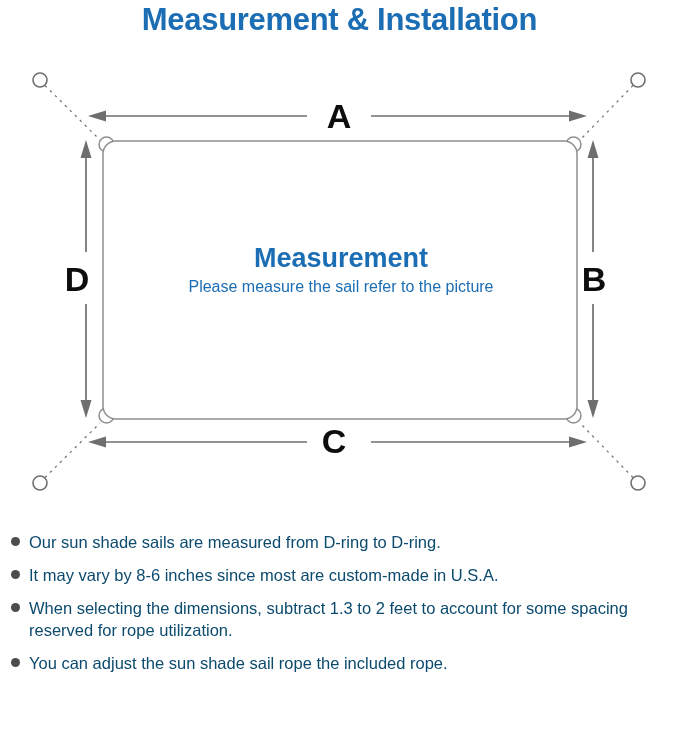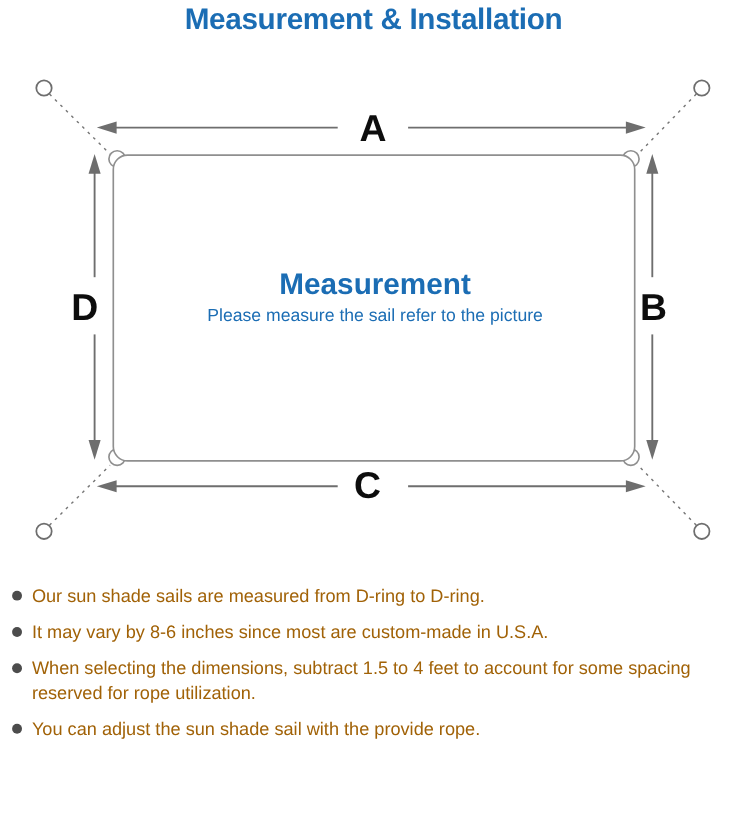"Measurement & Installation" .title { font-size: 27px -> 31px }
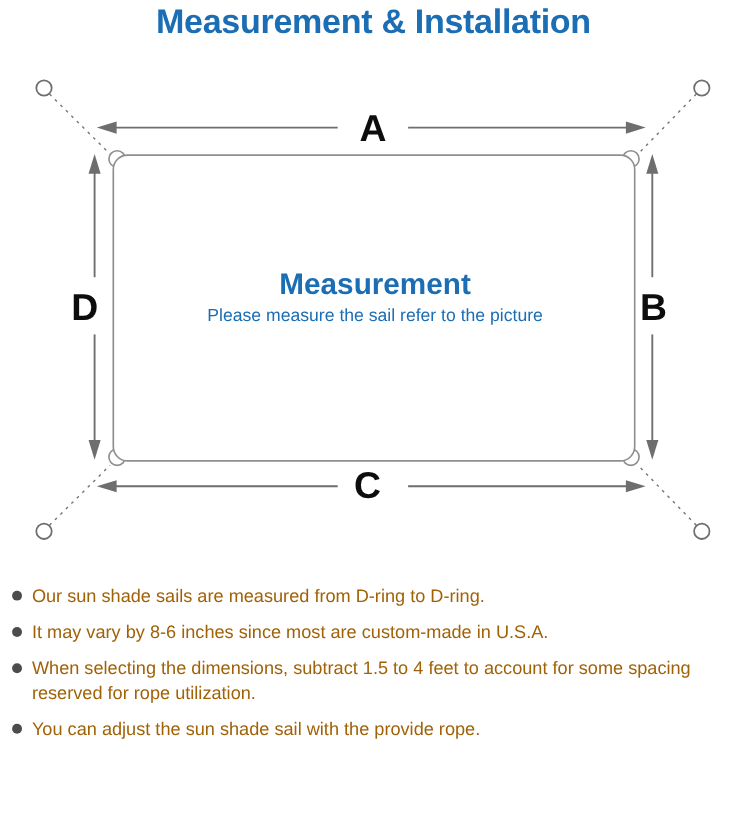"Our sun shade sails are" .note { color: #a16207 -> #0c4a6e }
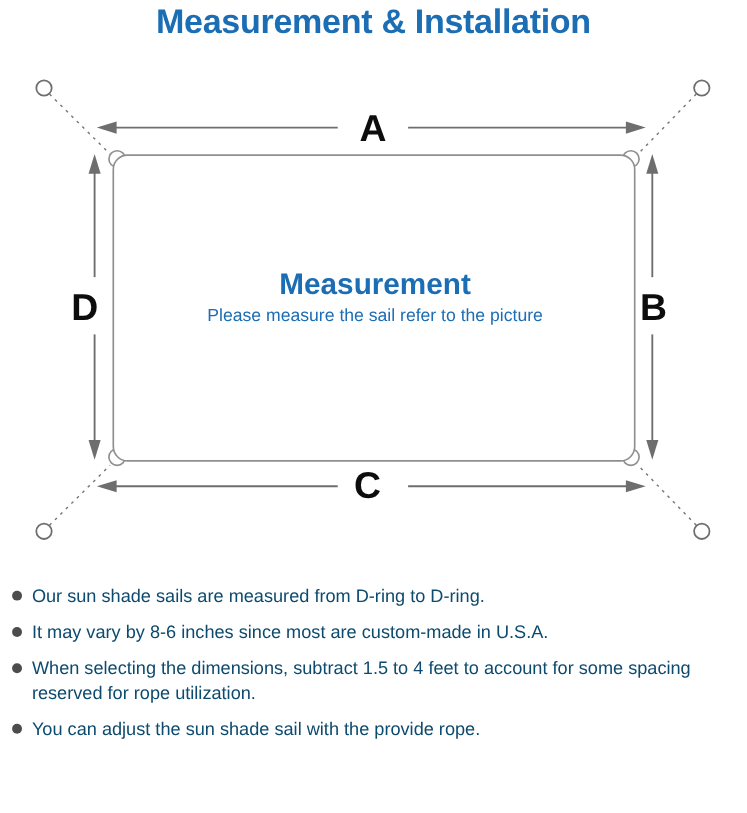"When selecting the dimensions, subtract" span { text: 1.5 to 4 -> 1.3 to 2 }
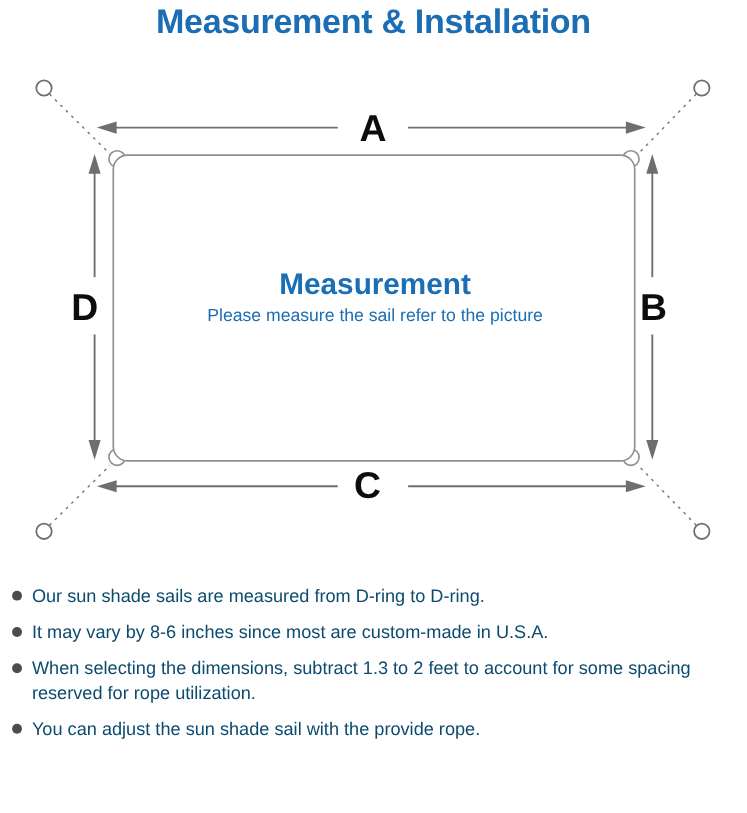"You can adjust the sun" span { text: with the provide -> rope the included }
